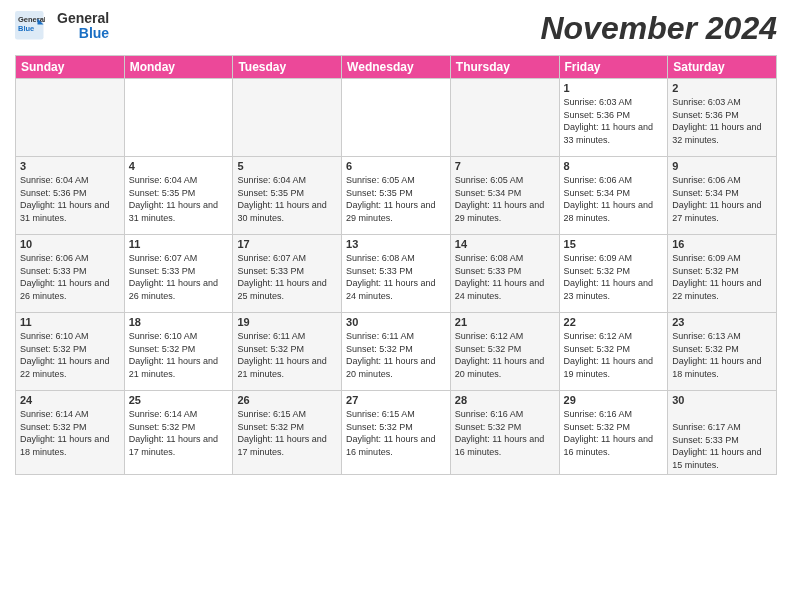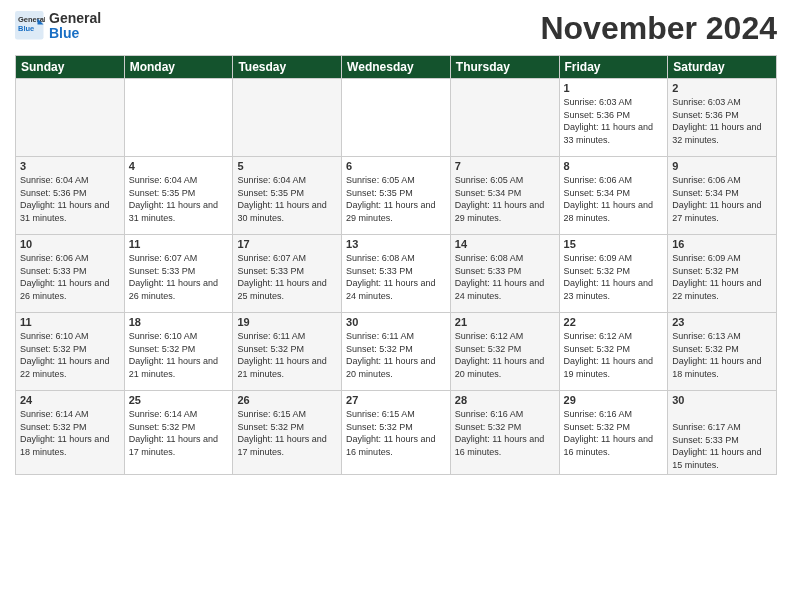"General" .logo { gap: 4px -> 12px; text-align: none -> right }
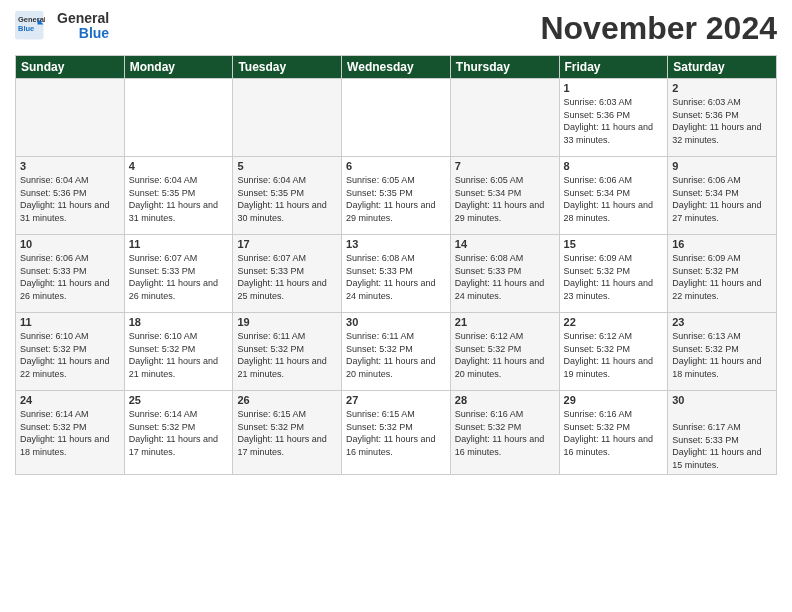"November 2024" .month-year { font-style: none -> italic }
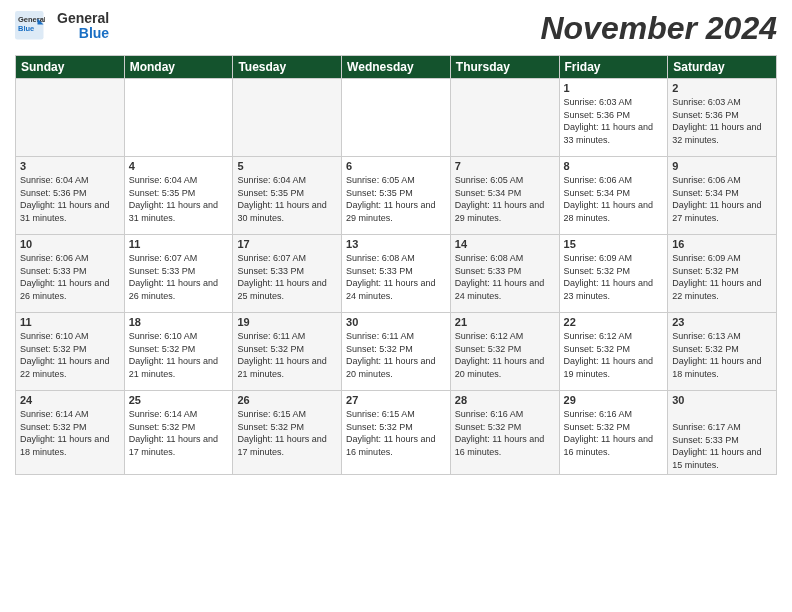"Sunday" th { background-color: #14532d -> #ec4899 }
